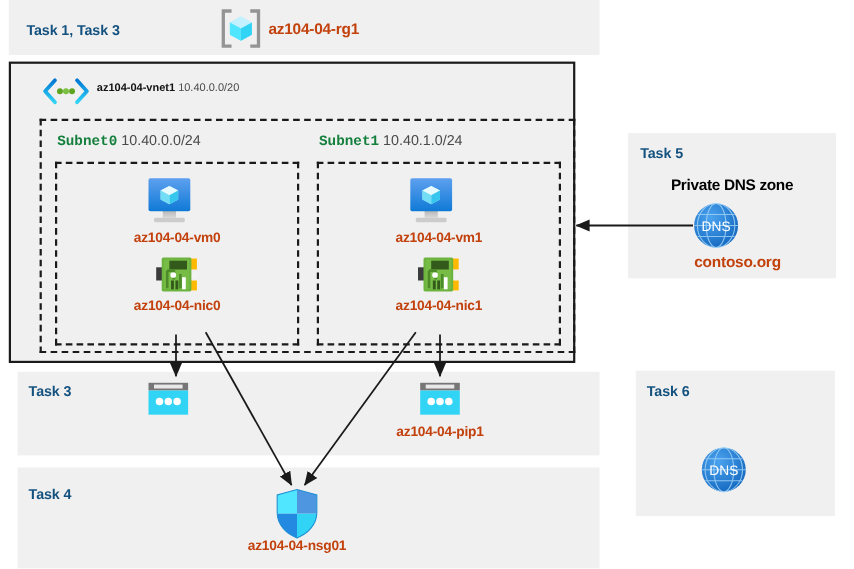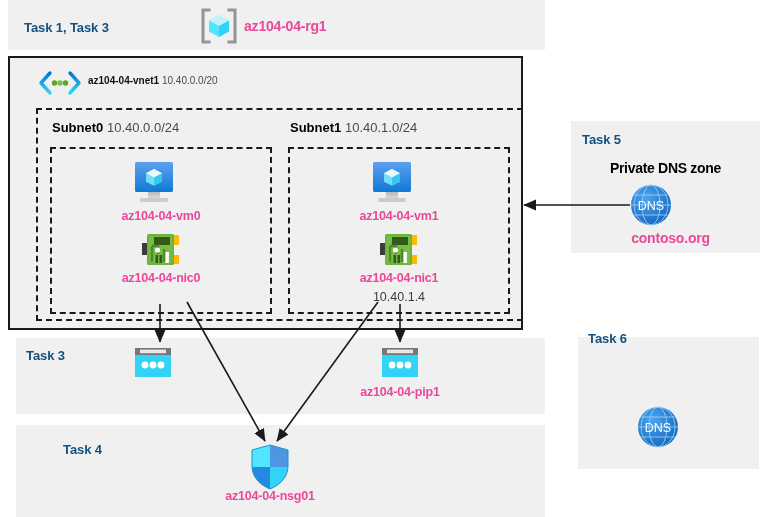"az104-04-rg1" .node-label { color: #ec4899 -> #c2410c }
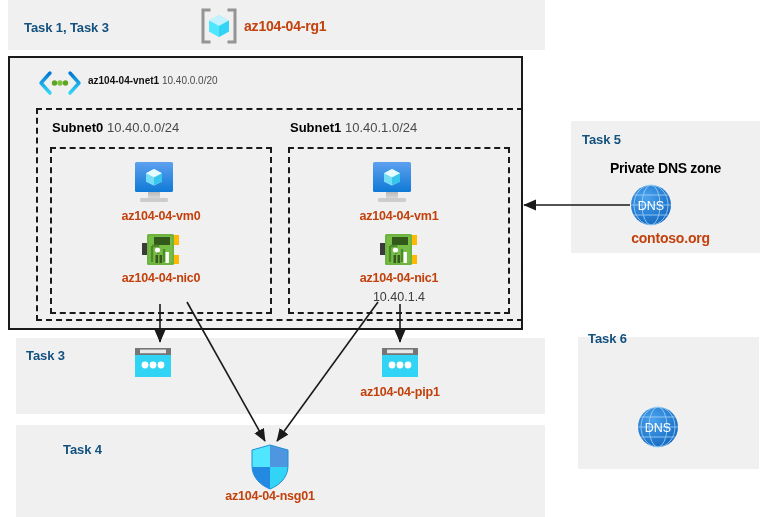"Subnet0" .subnet-title b { color: #000000 -> #15803d; font-family: none -> Liberation Mono, monospace }
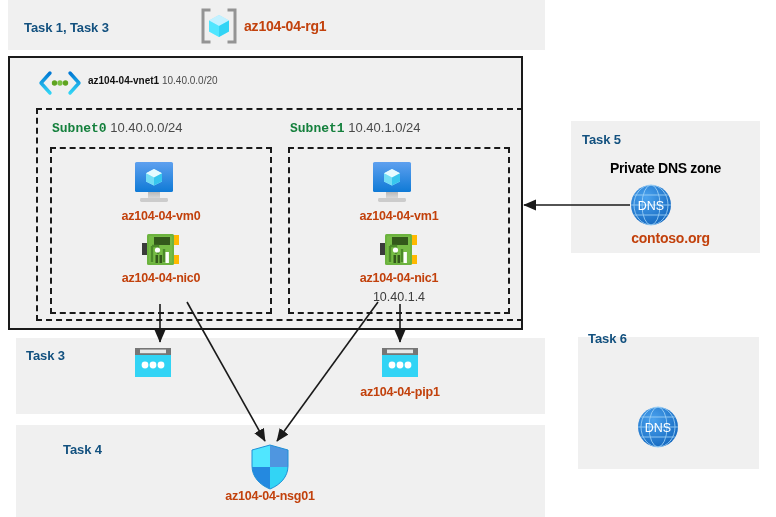"10.40.1.4" div.node-sub { html: <div>10.40.1.4</div> -> none }
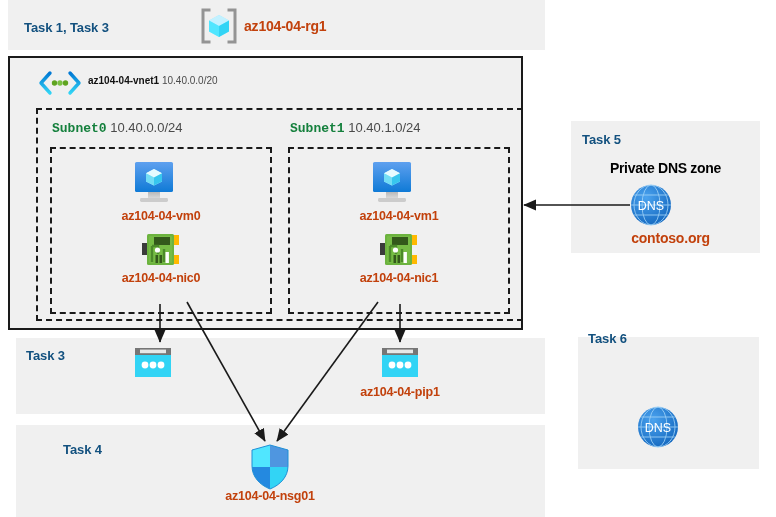"Task 6" div.task-label { top: 331px -> 348px }
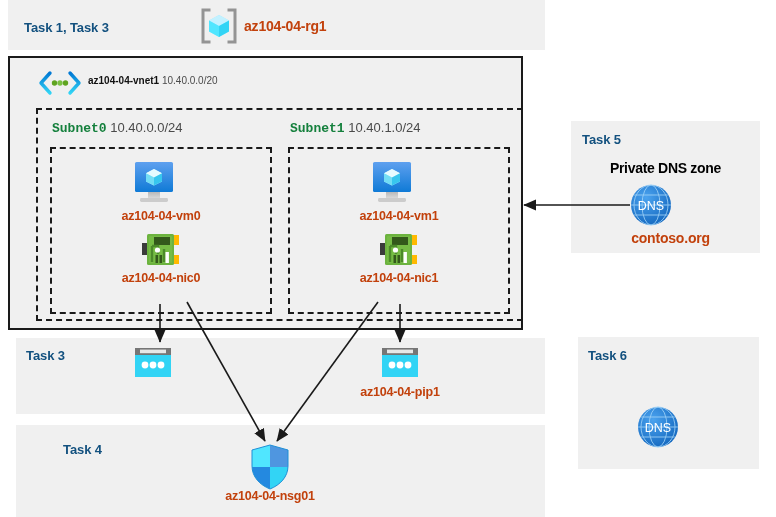"Task 4" div.task-label { margin-left: 37px -> none }
